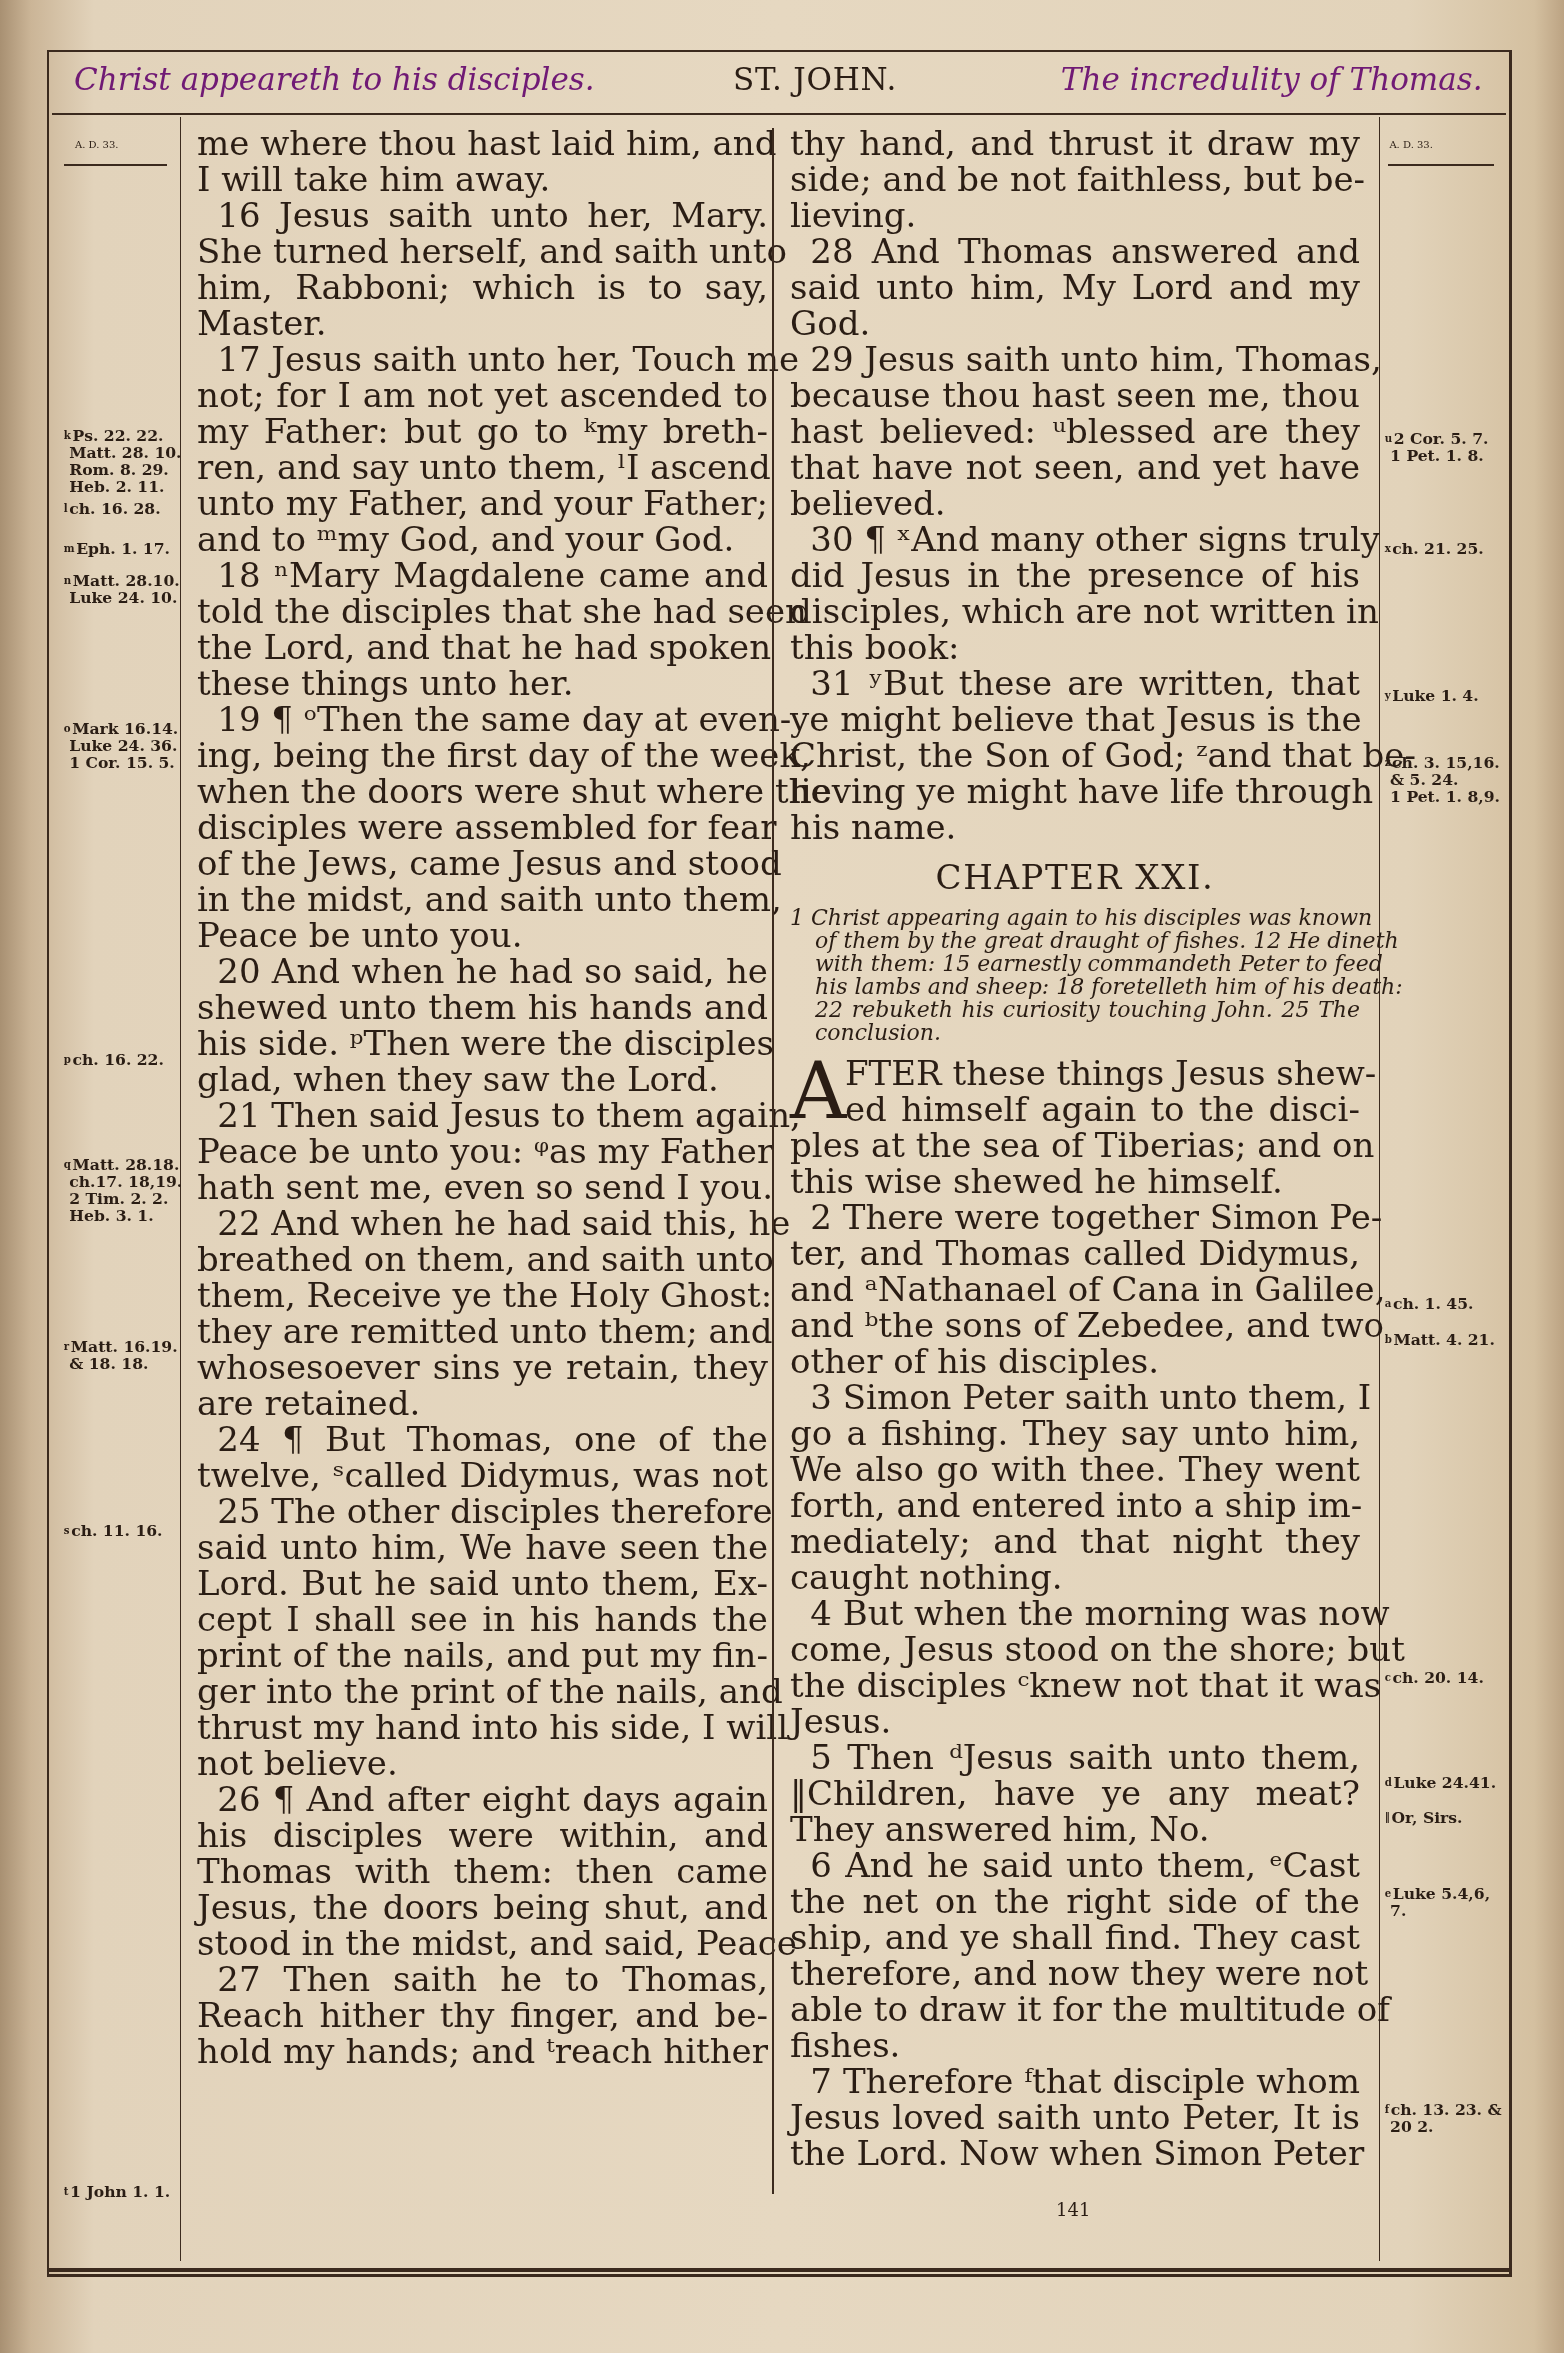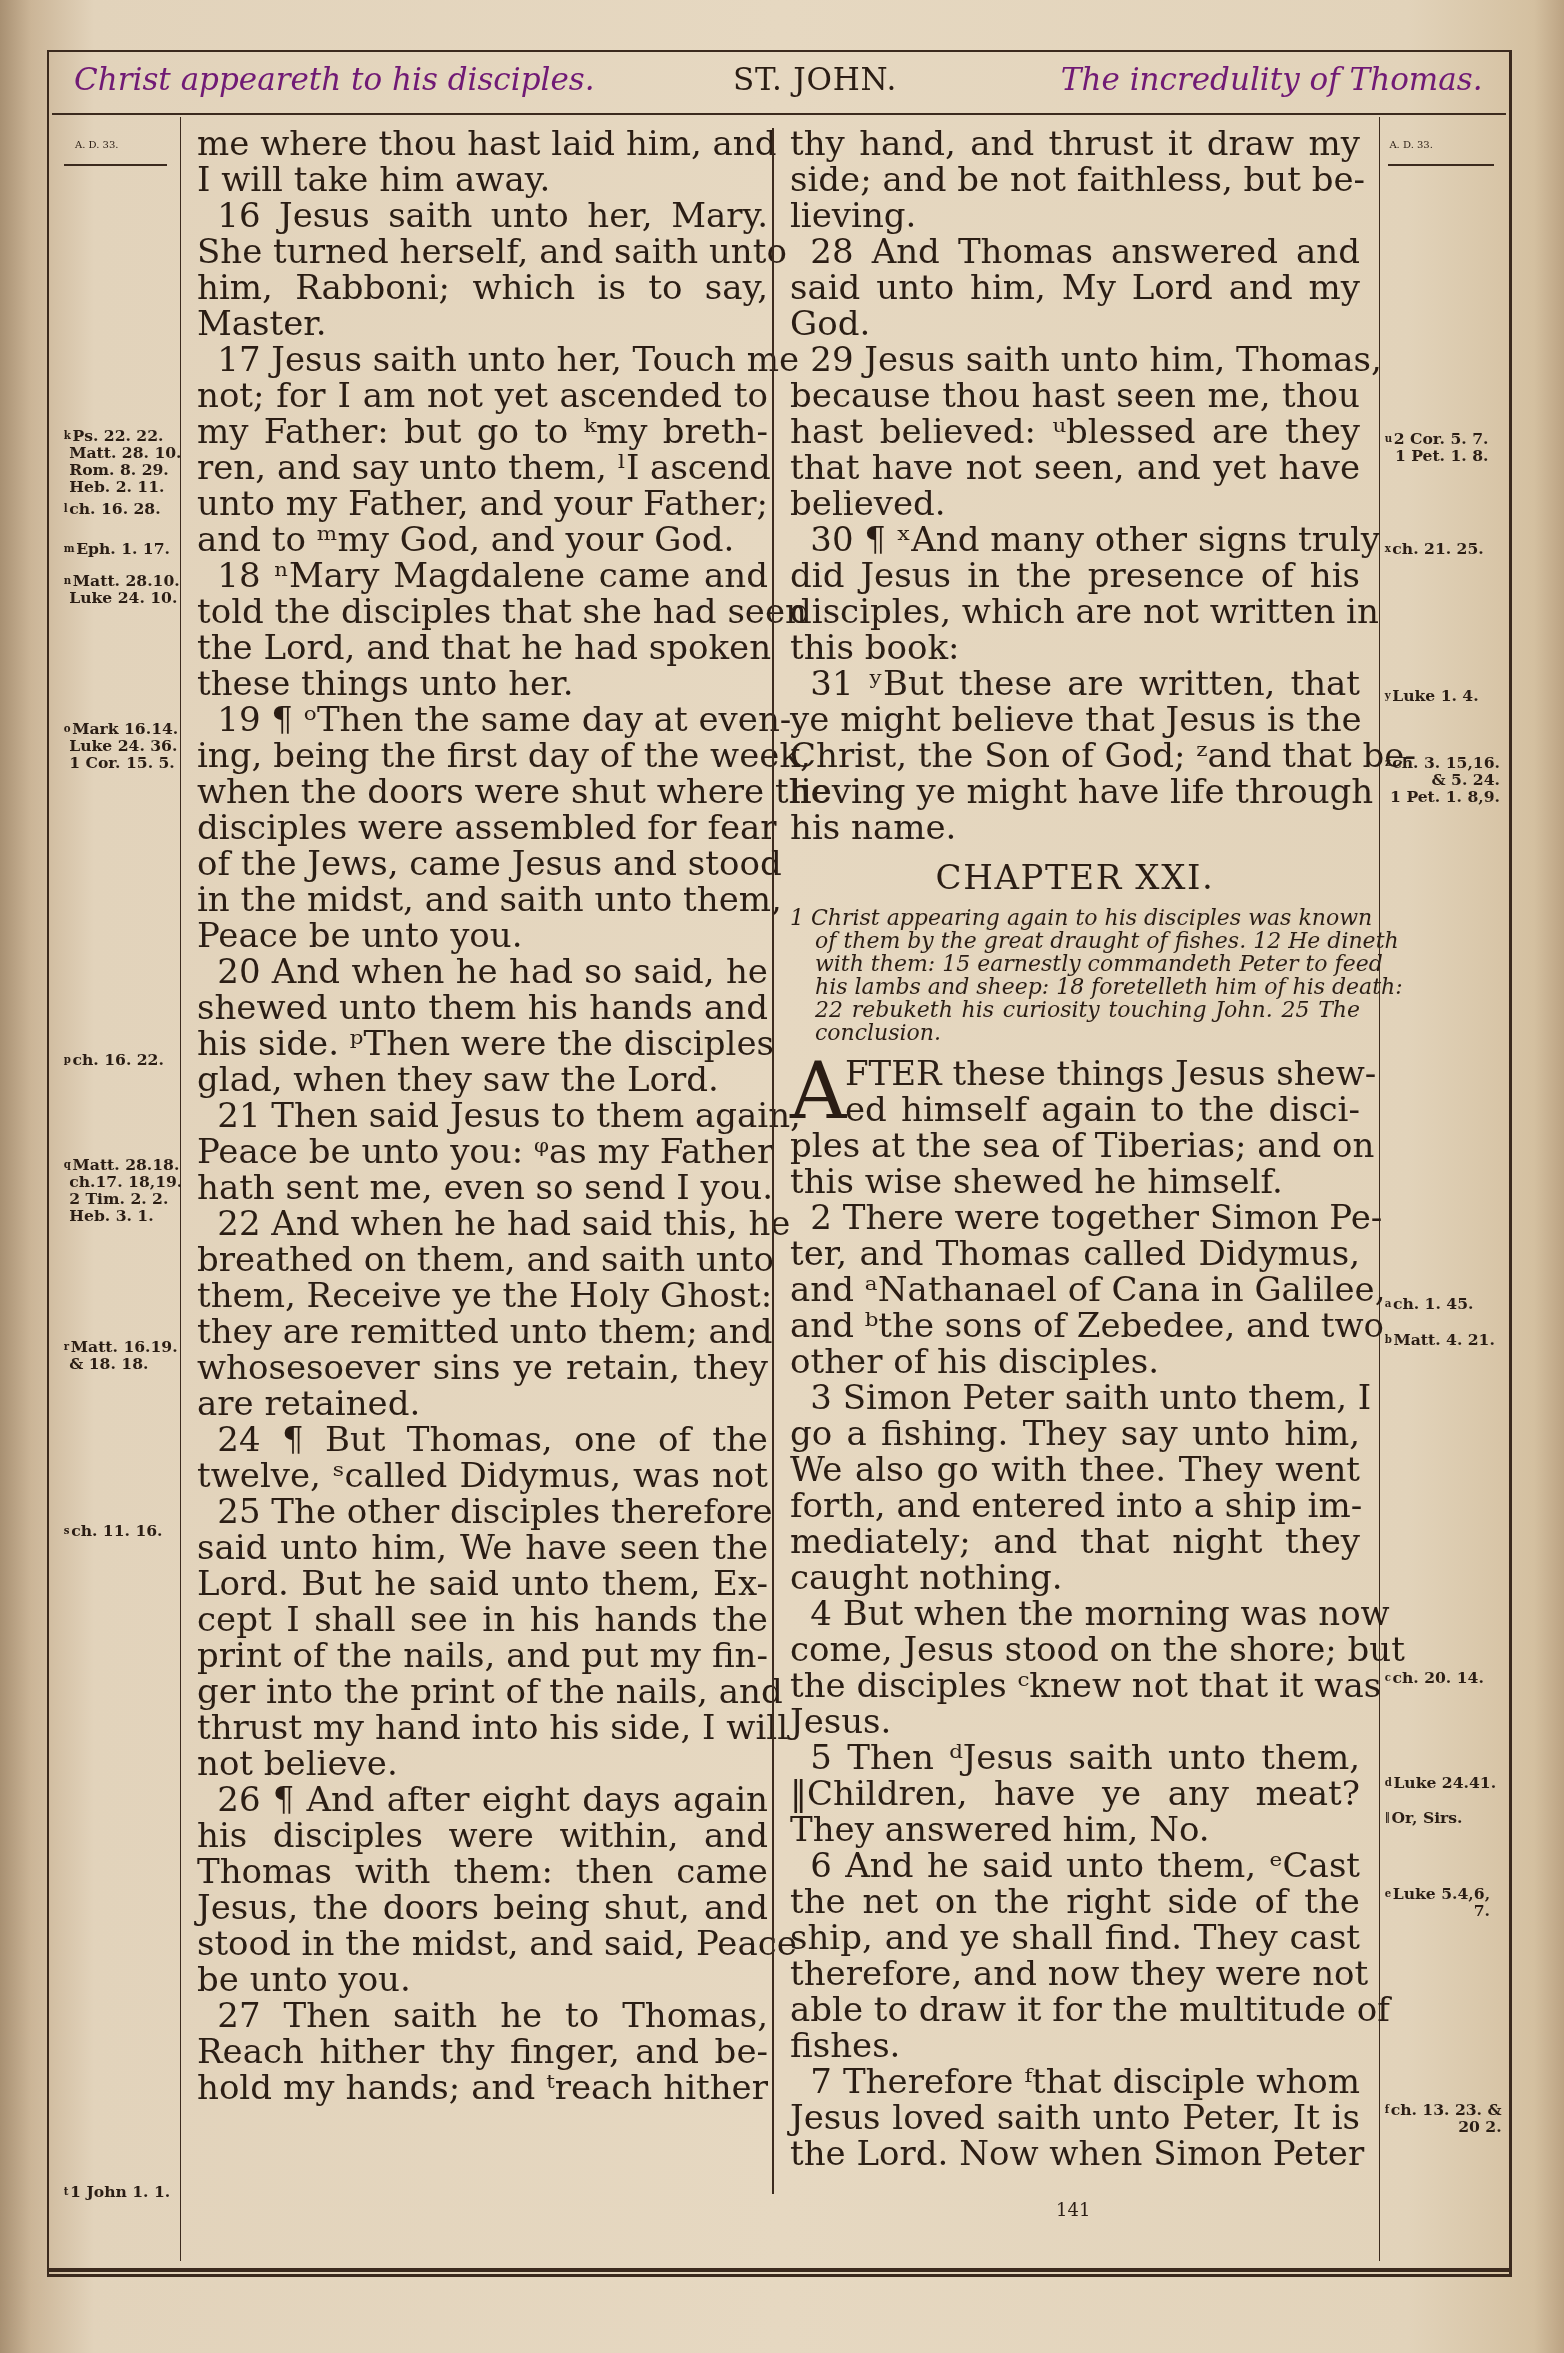"u 2 Cor. 5. 7." .margin.right .ref { text-align: right -> none }
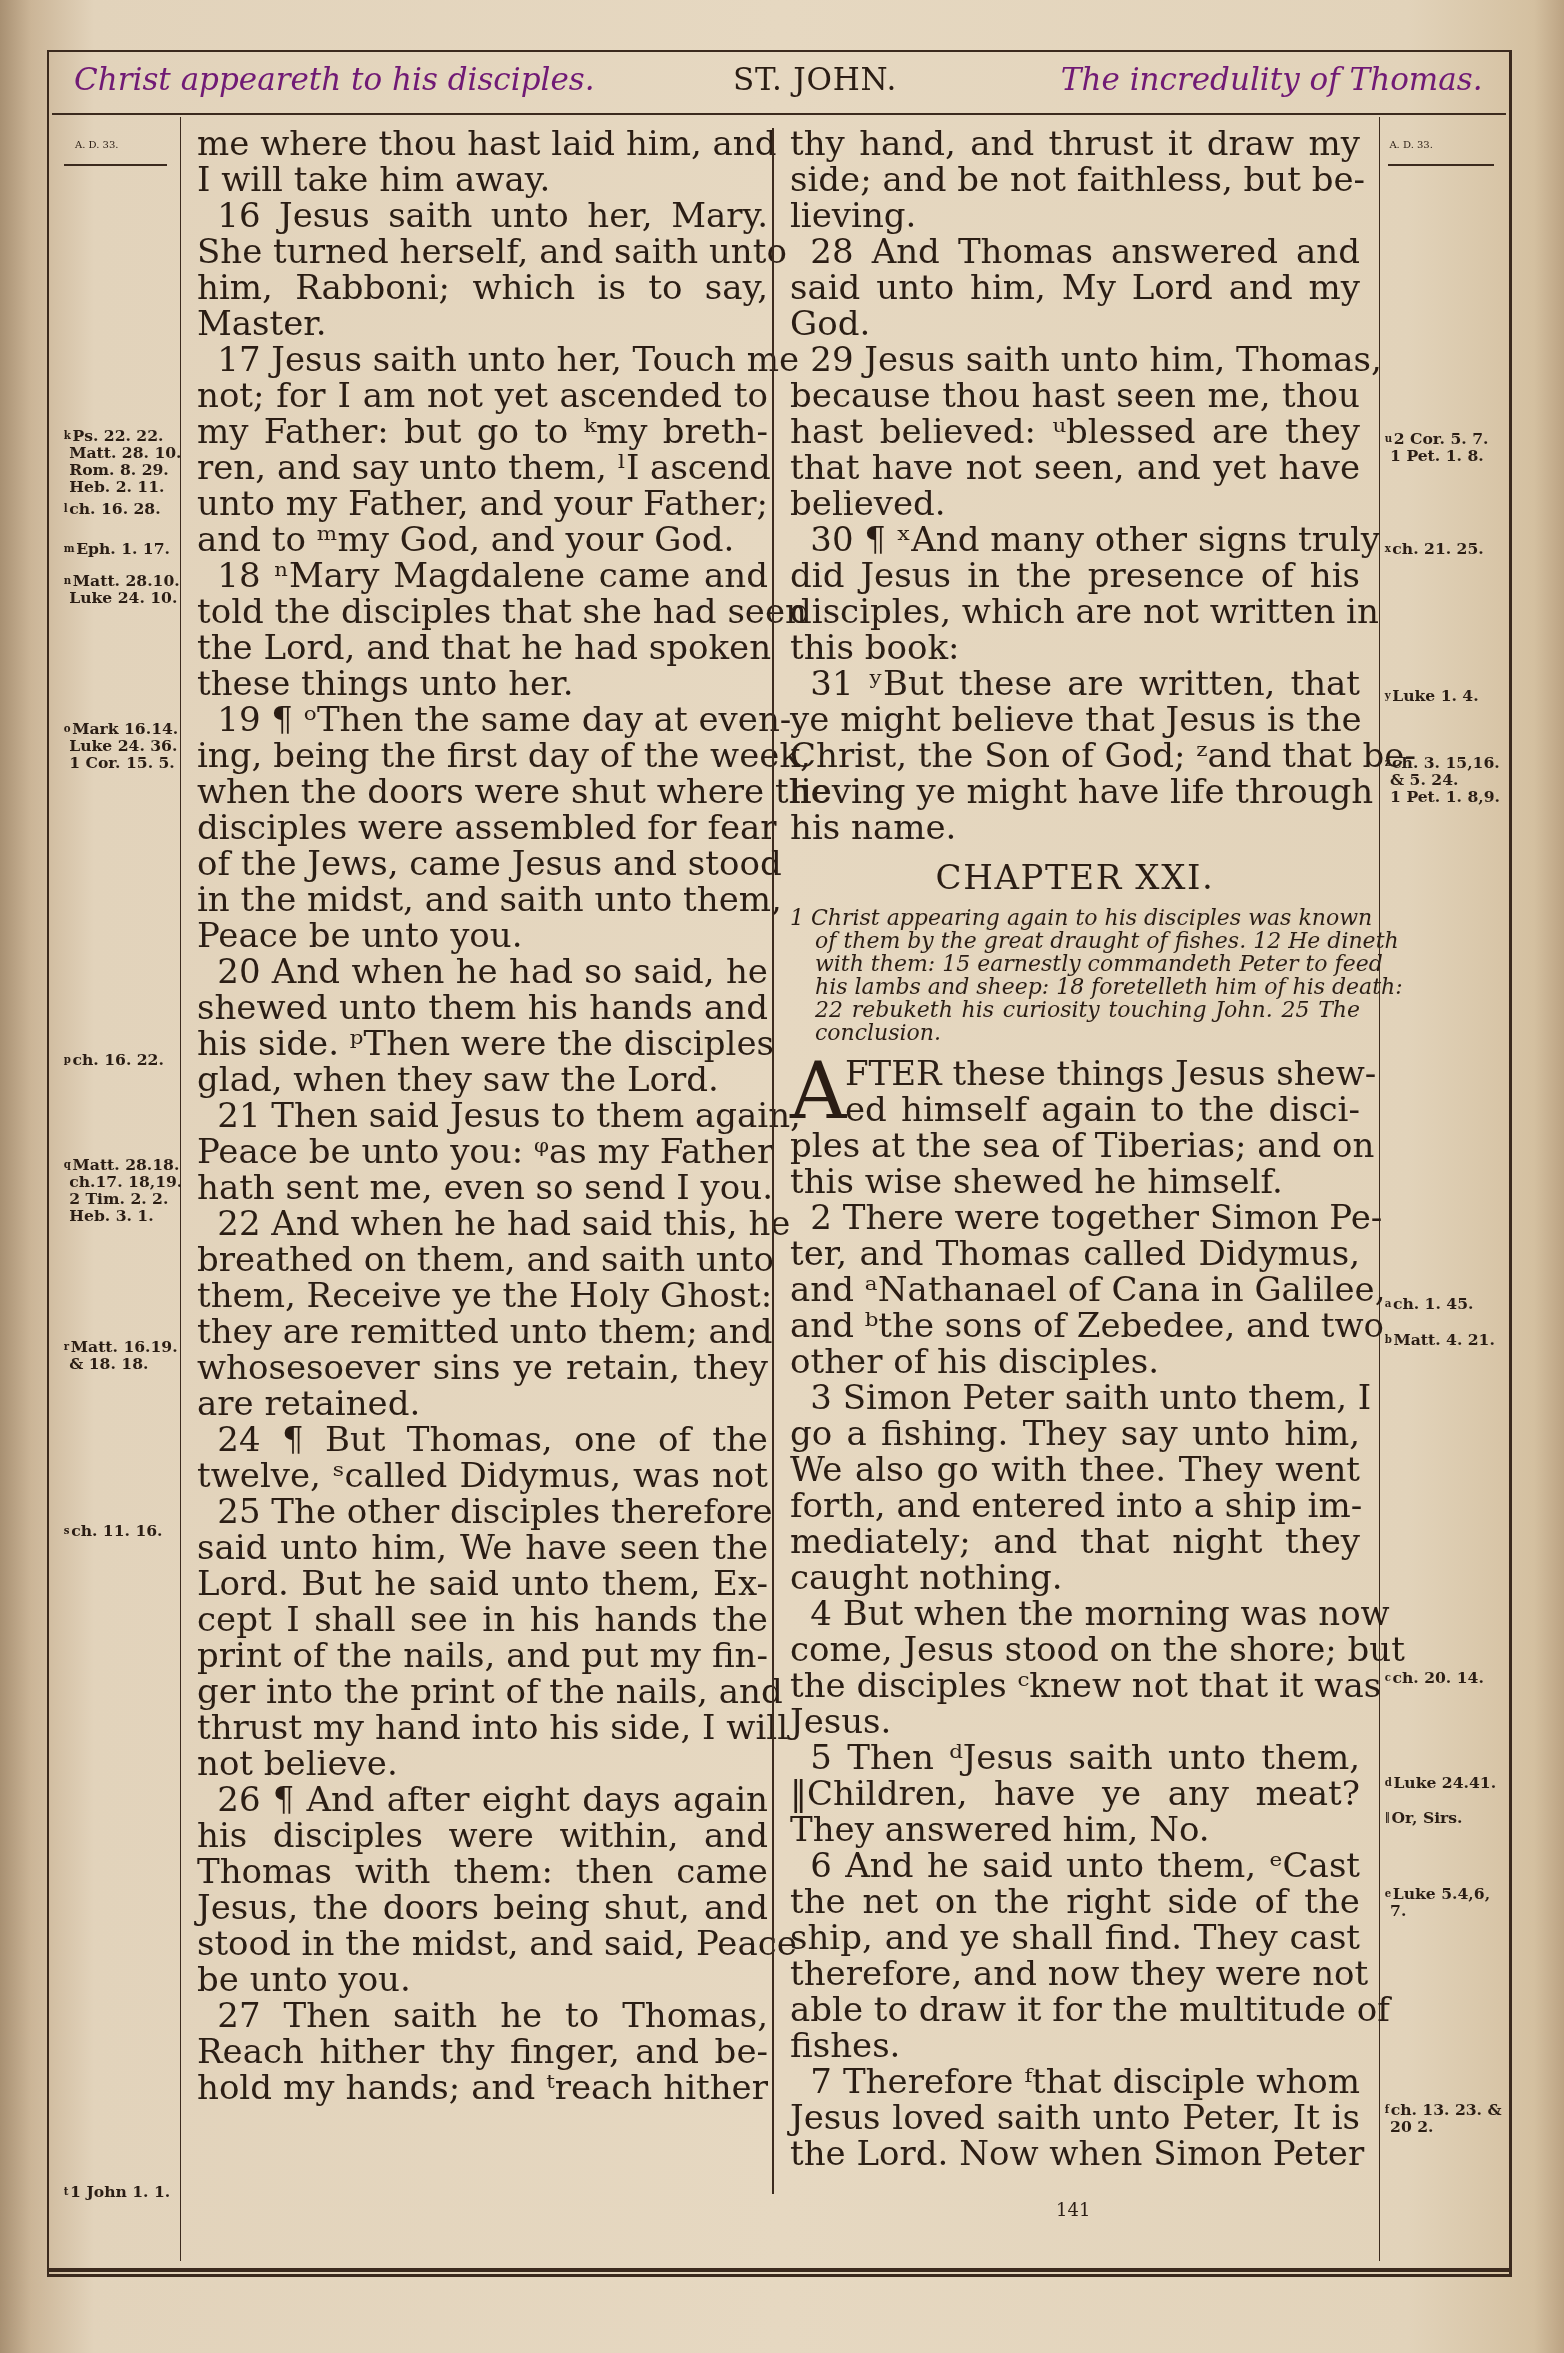"be unto you." div.line { html: <div>be unto you.</div> -> none }
